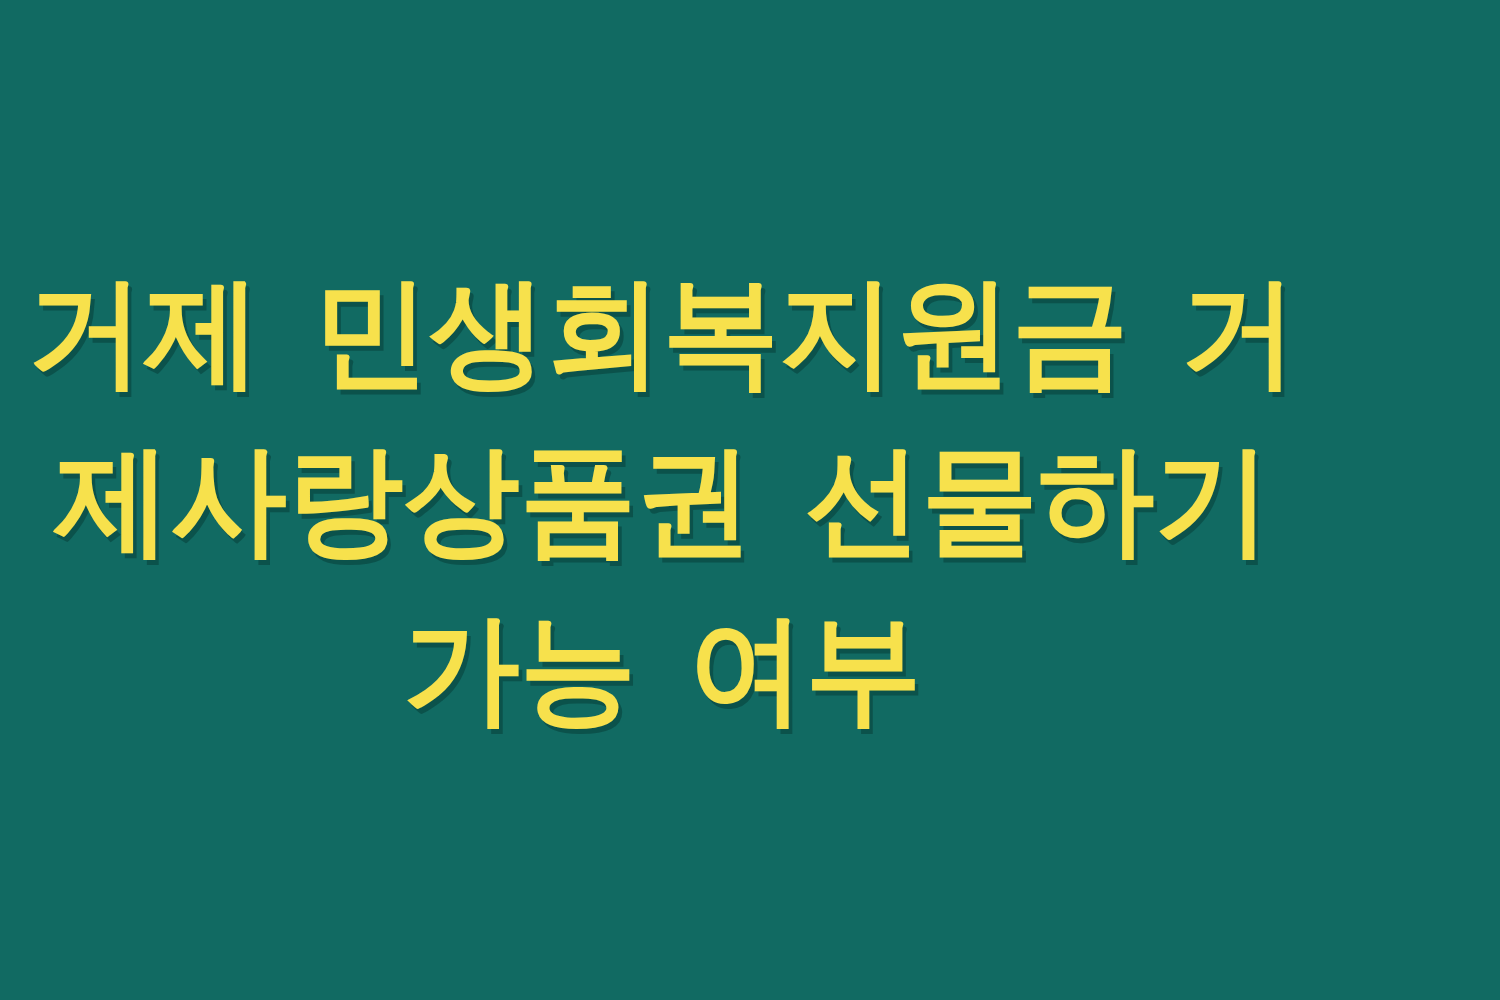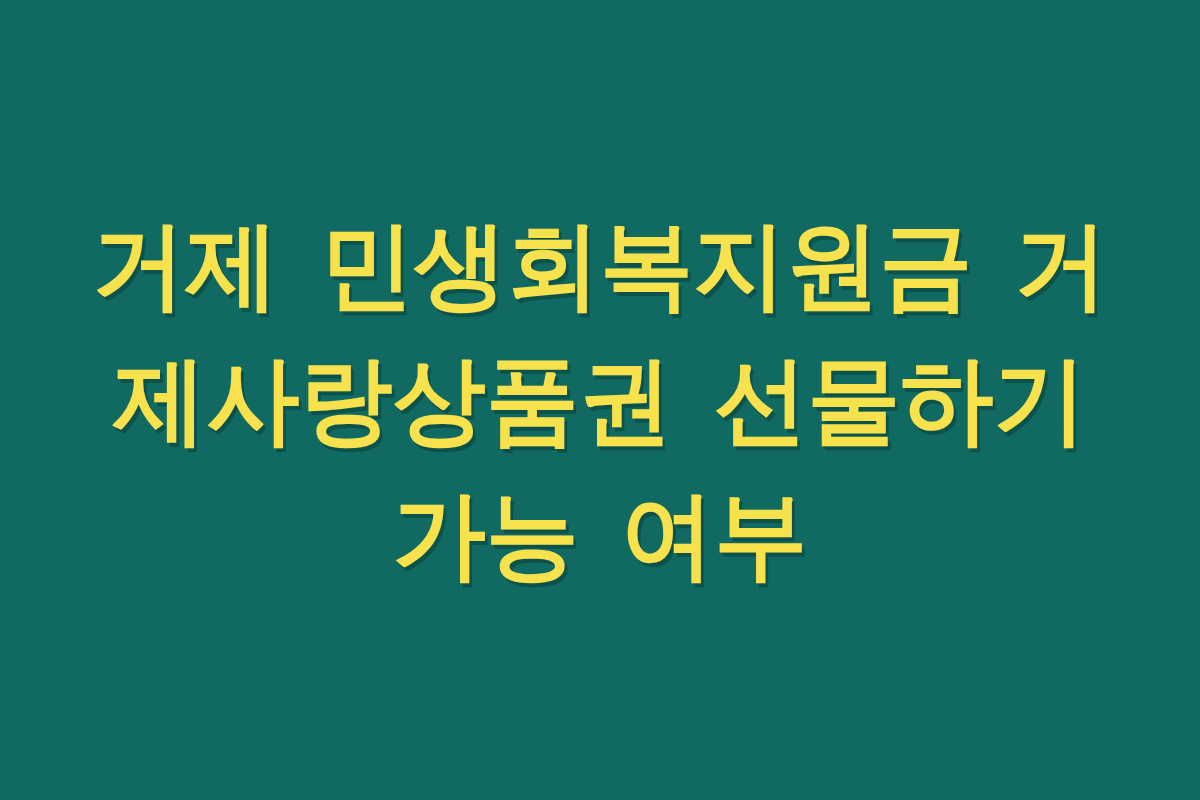"거제 민생회복지원금 거" #banner { justify-content: center -> flex-start }
